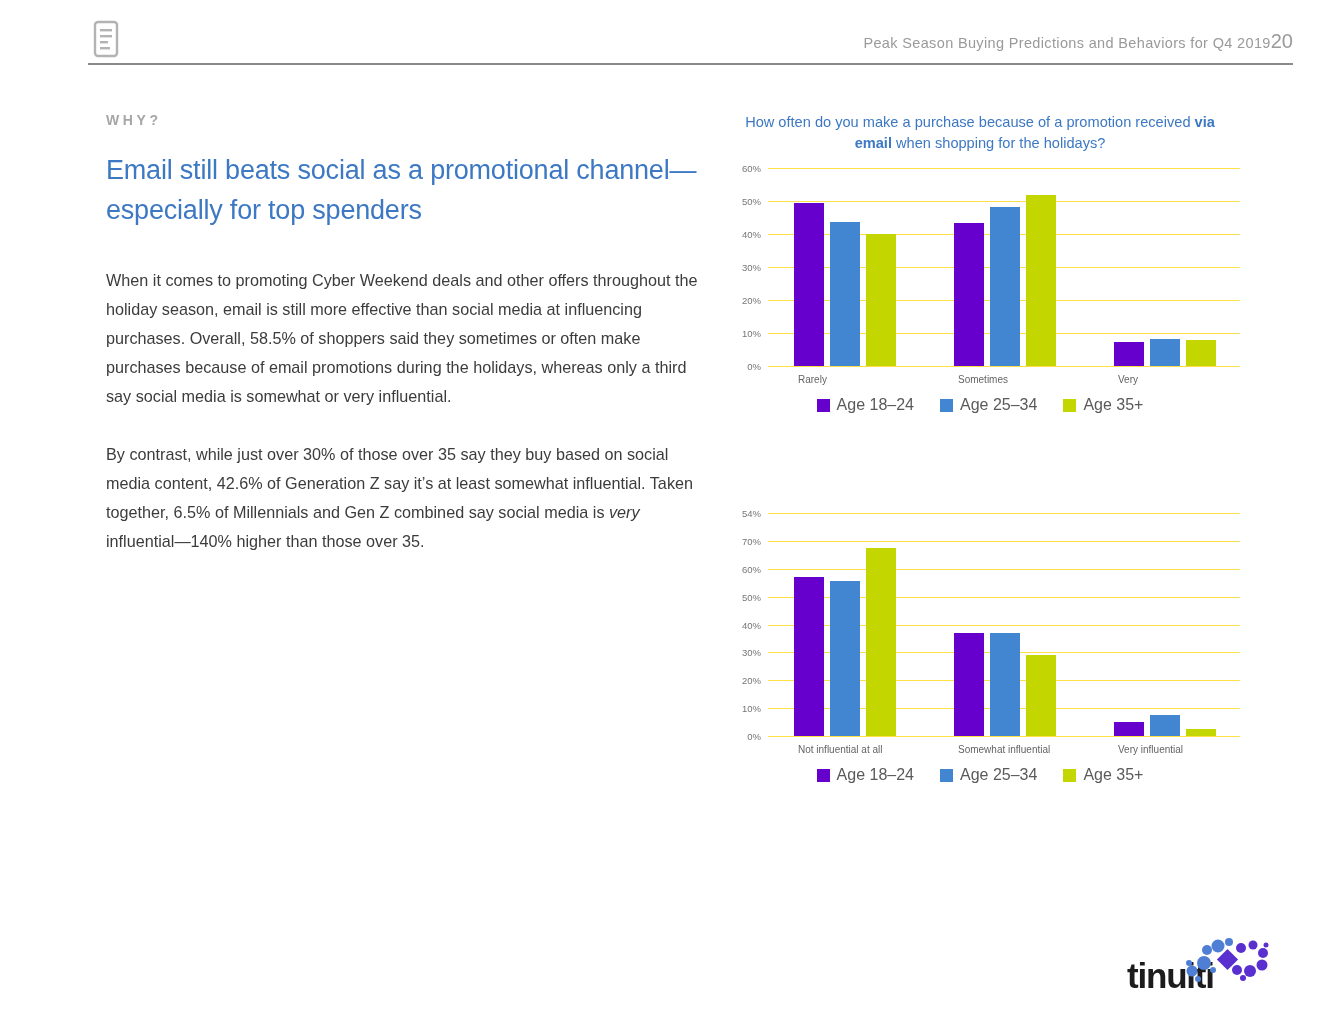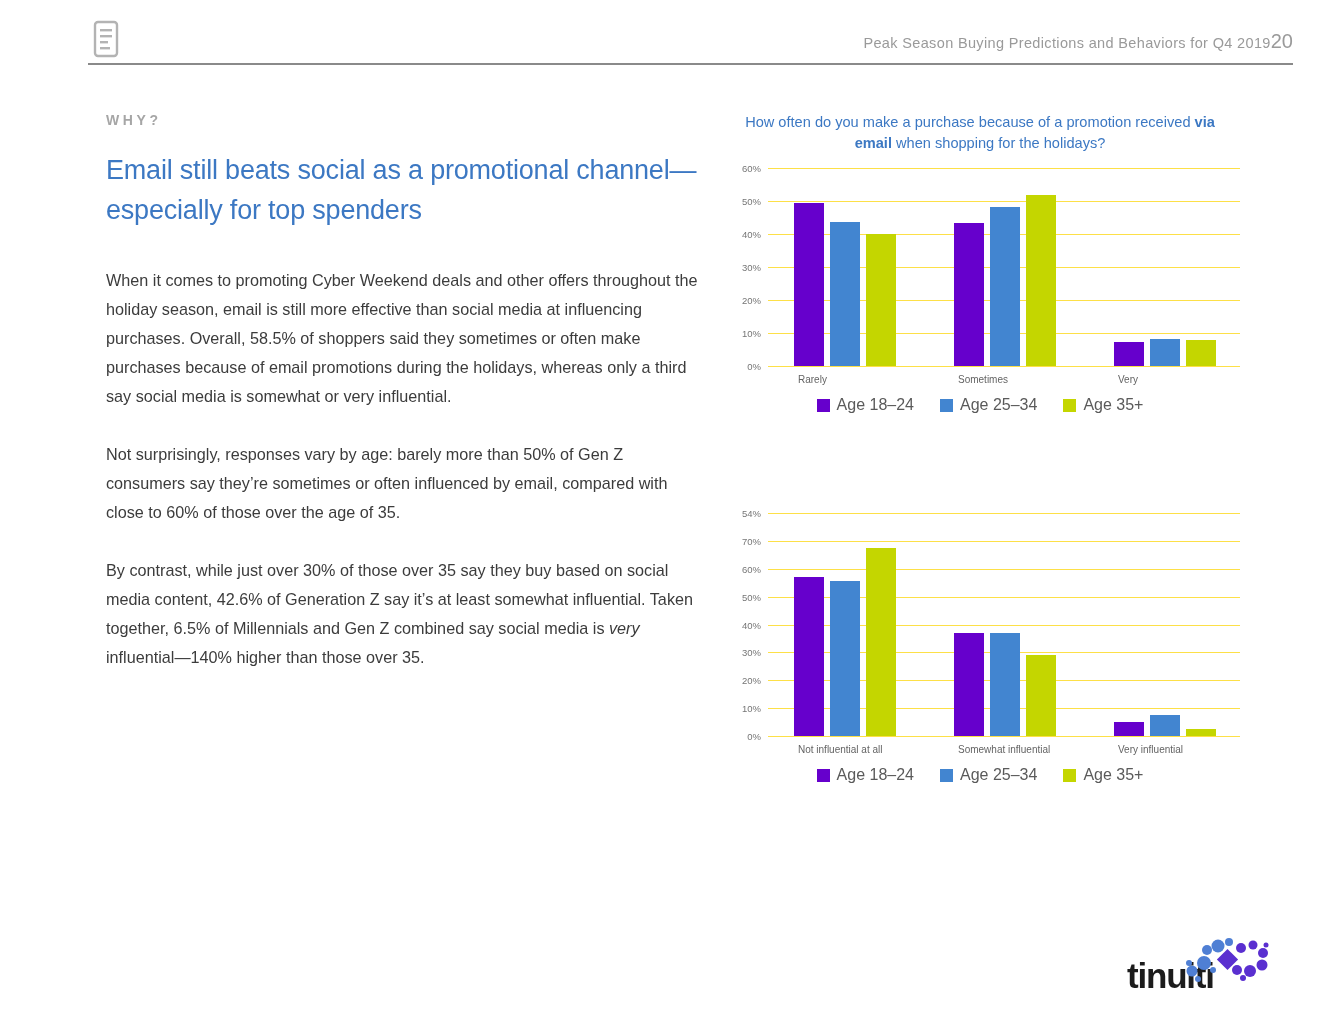"Not surprisingly, responses vary by" p { html: <p>Not surprisingly, responses vary by age: barely more than 50% of Gen Z consumers say they’re sometimes or often influenced by email, compared with close to 60% of those over the age of 35.</p> -> none }
